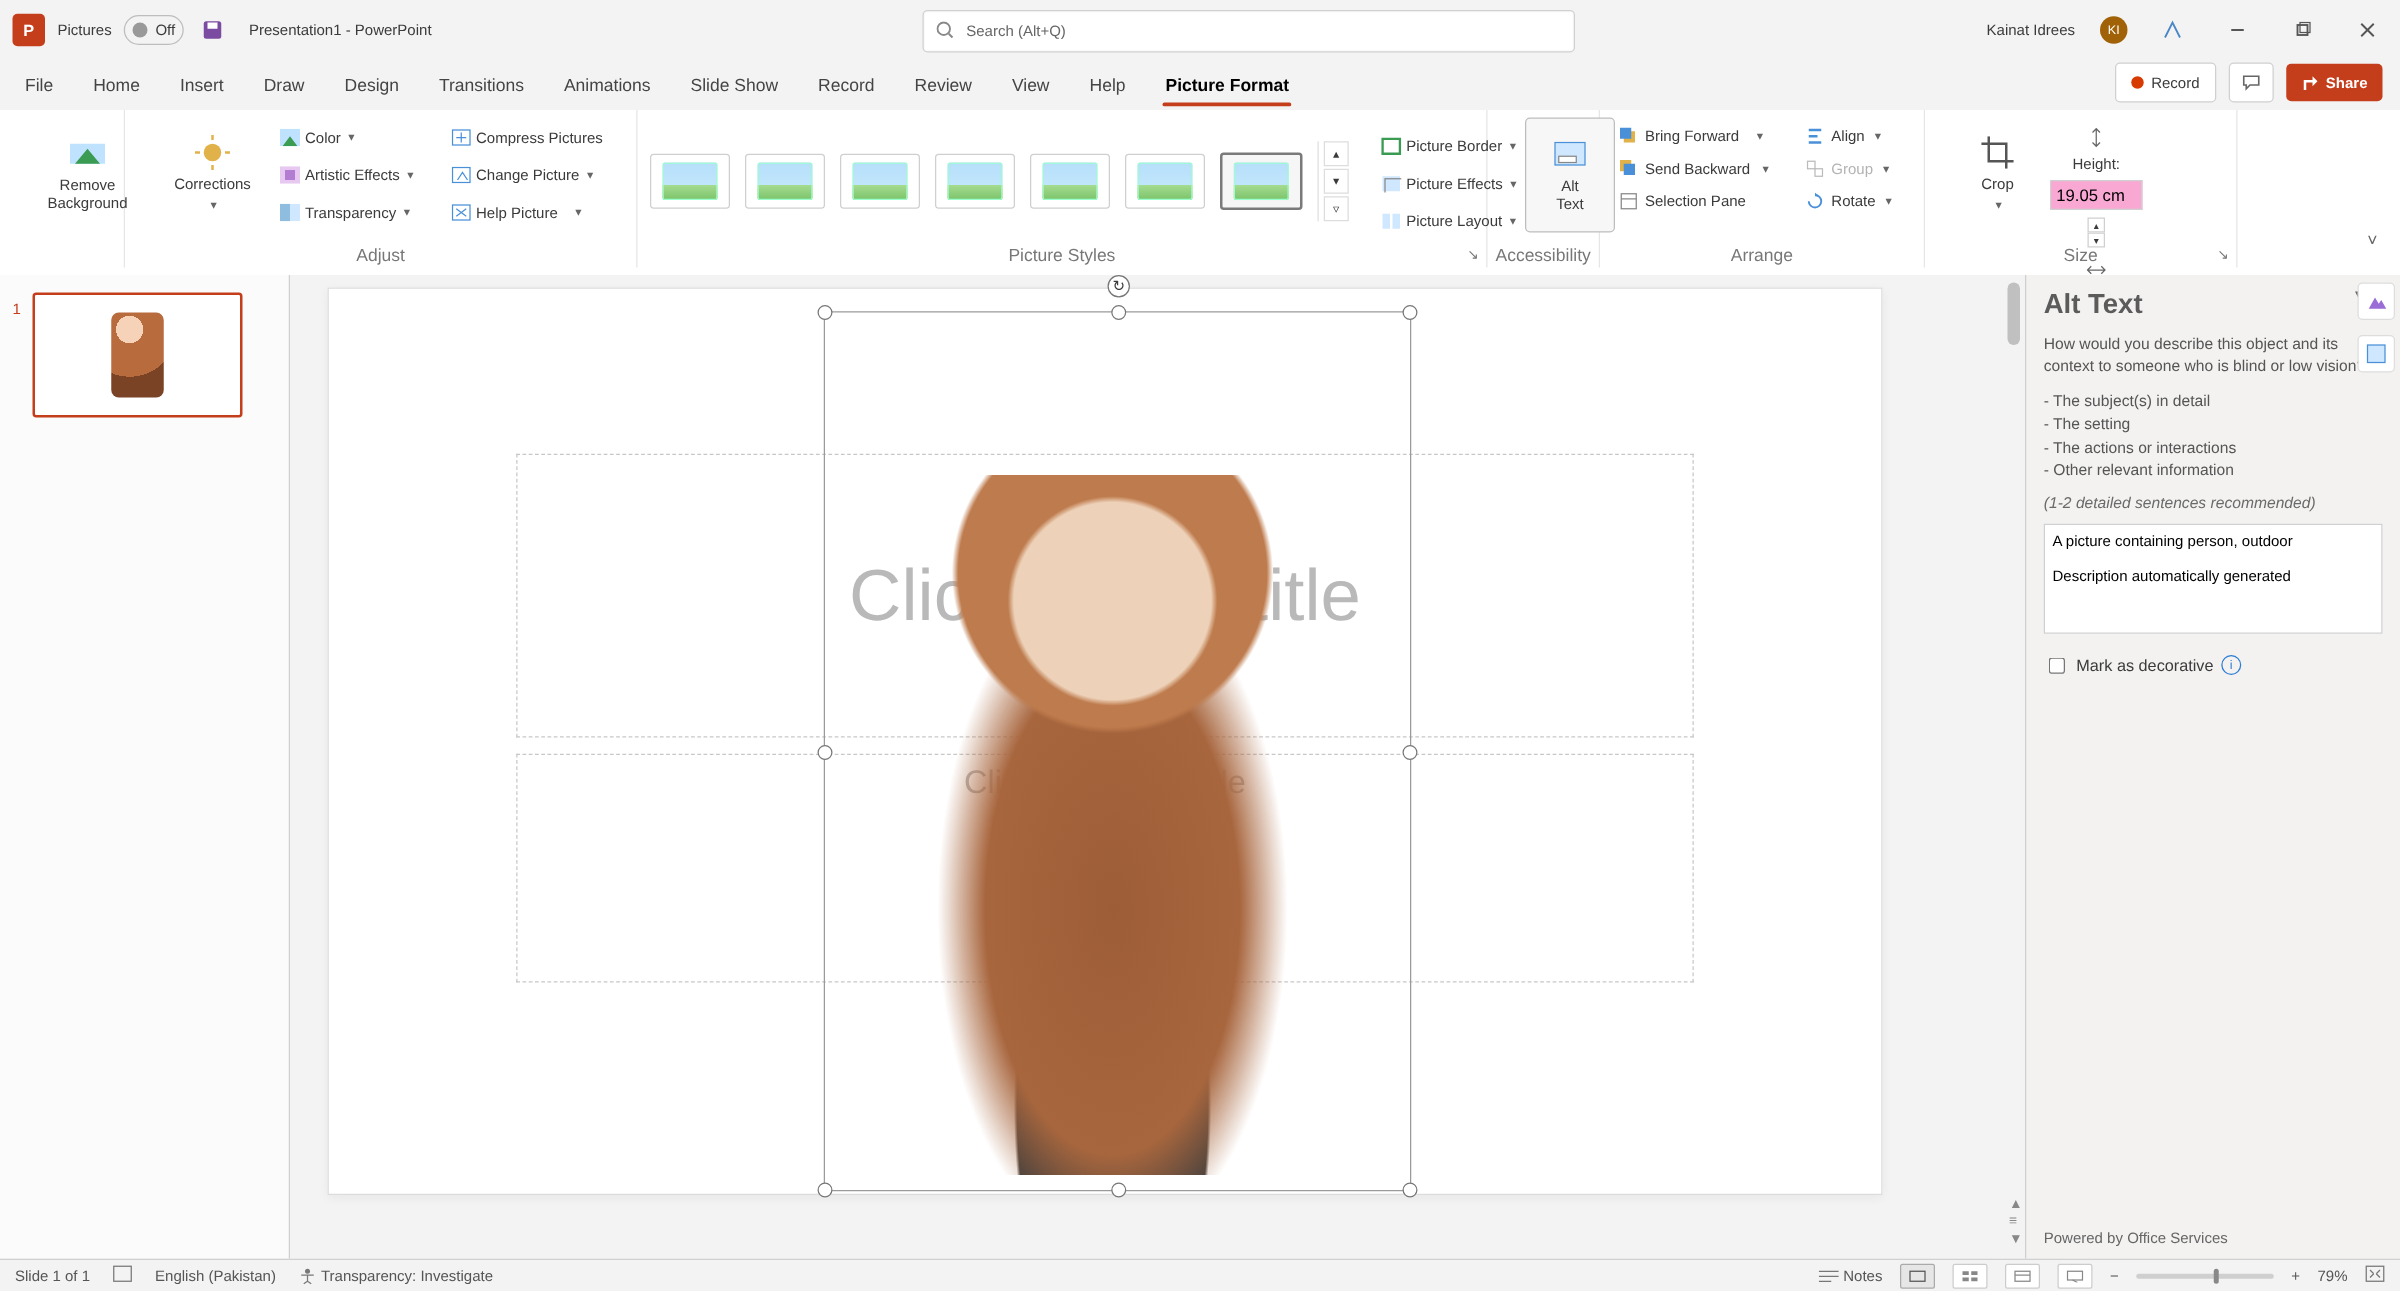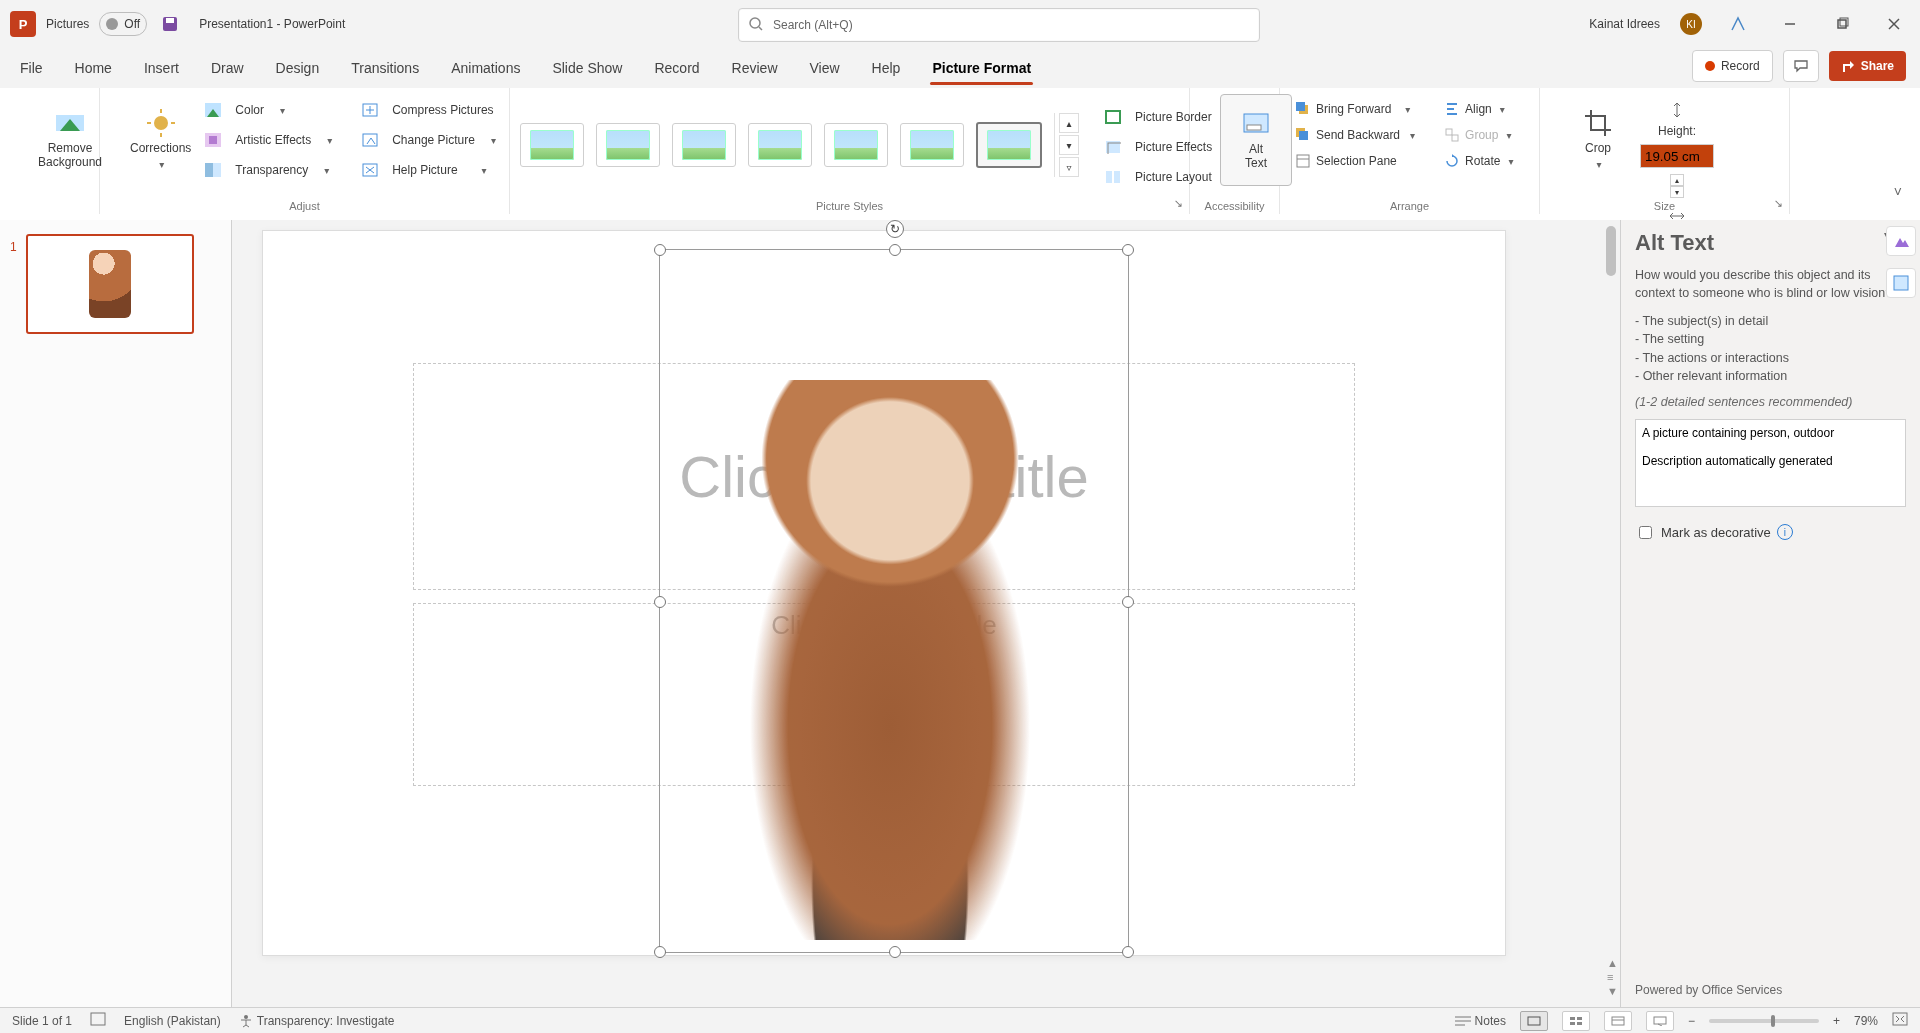"Color" .small-btn { gap: 14px -> 4px }
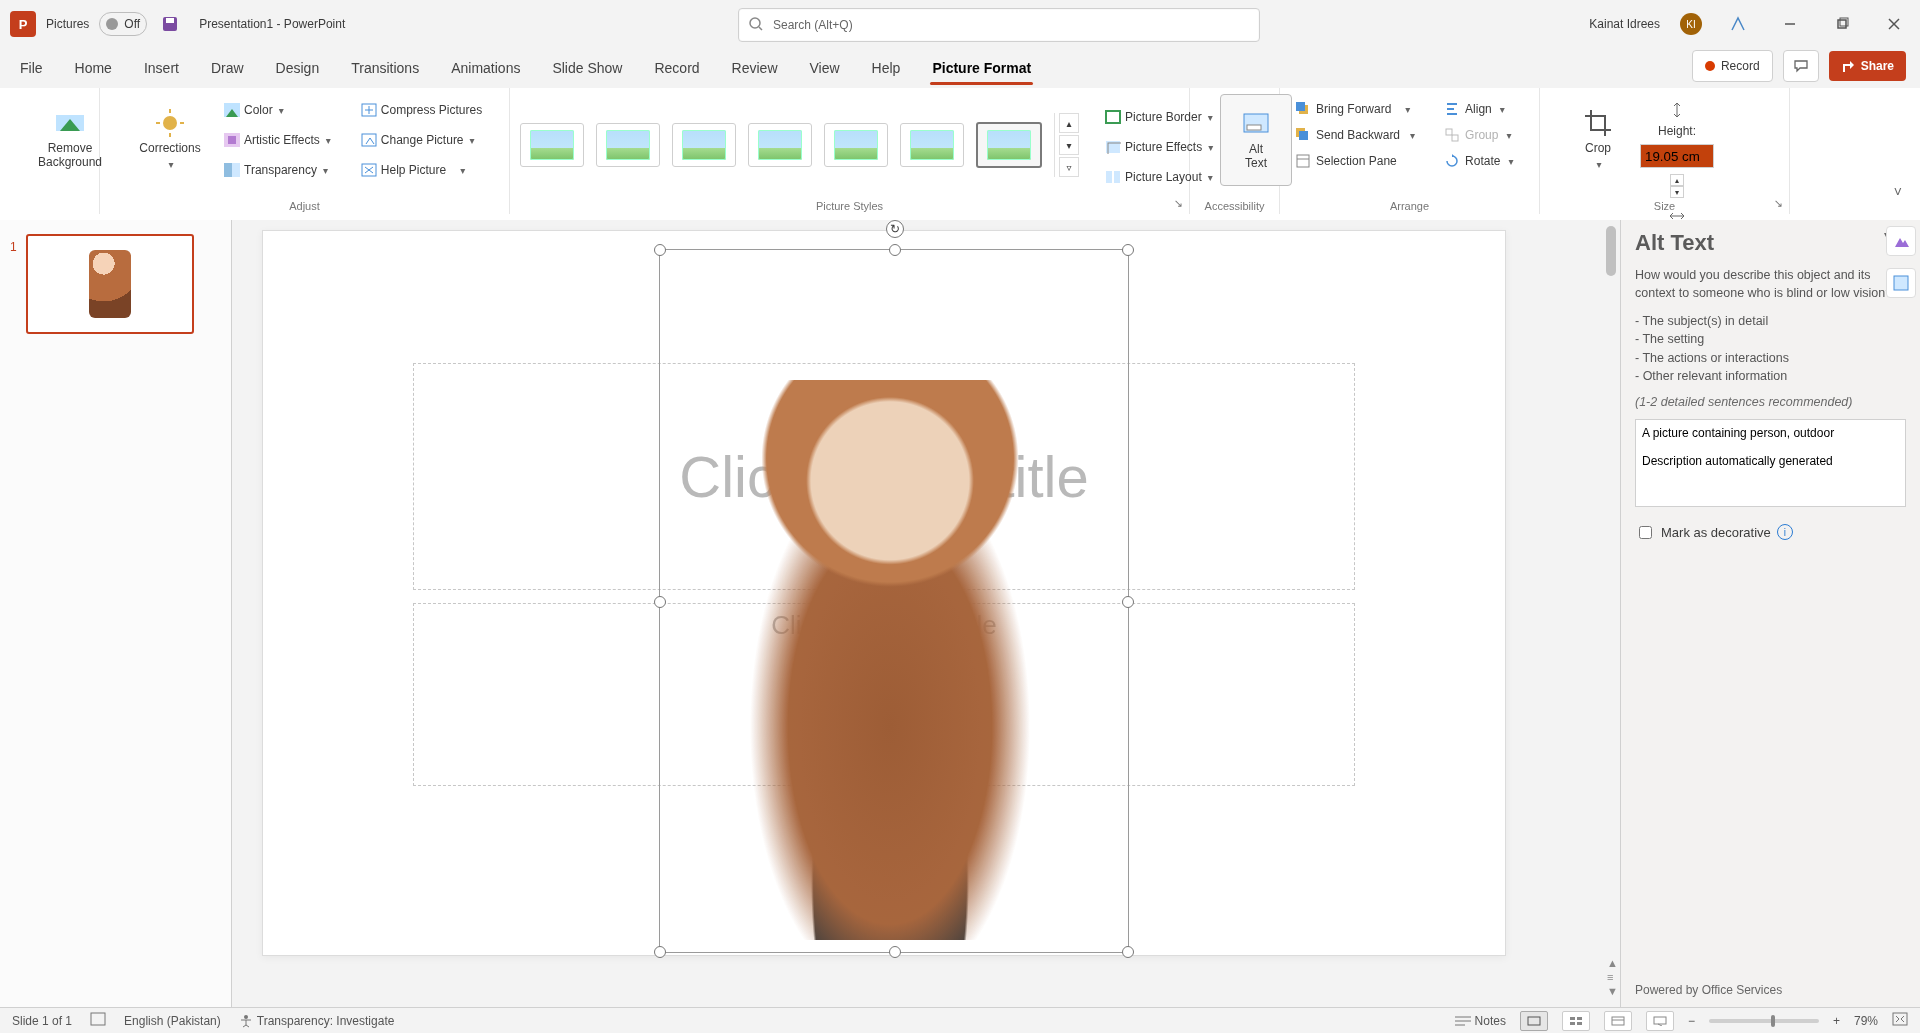"19.05 cm" .size-input { background: #c2410c -> #f9a8d4 }
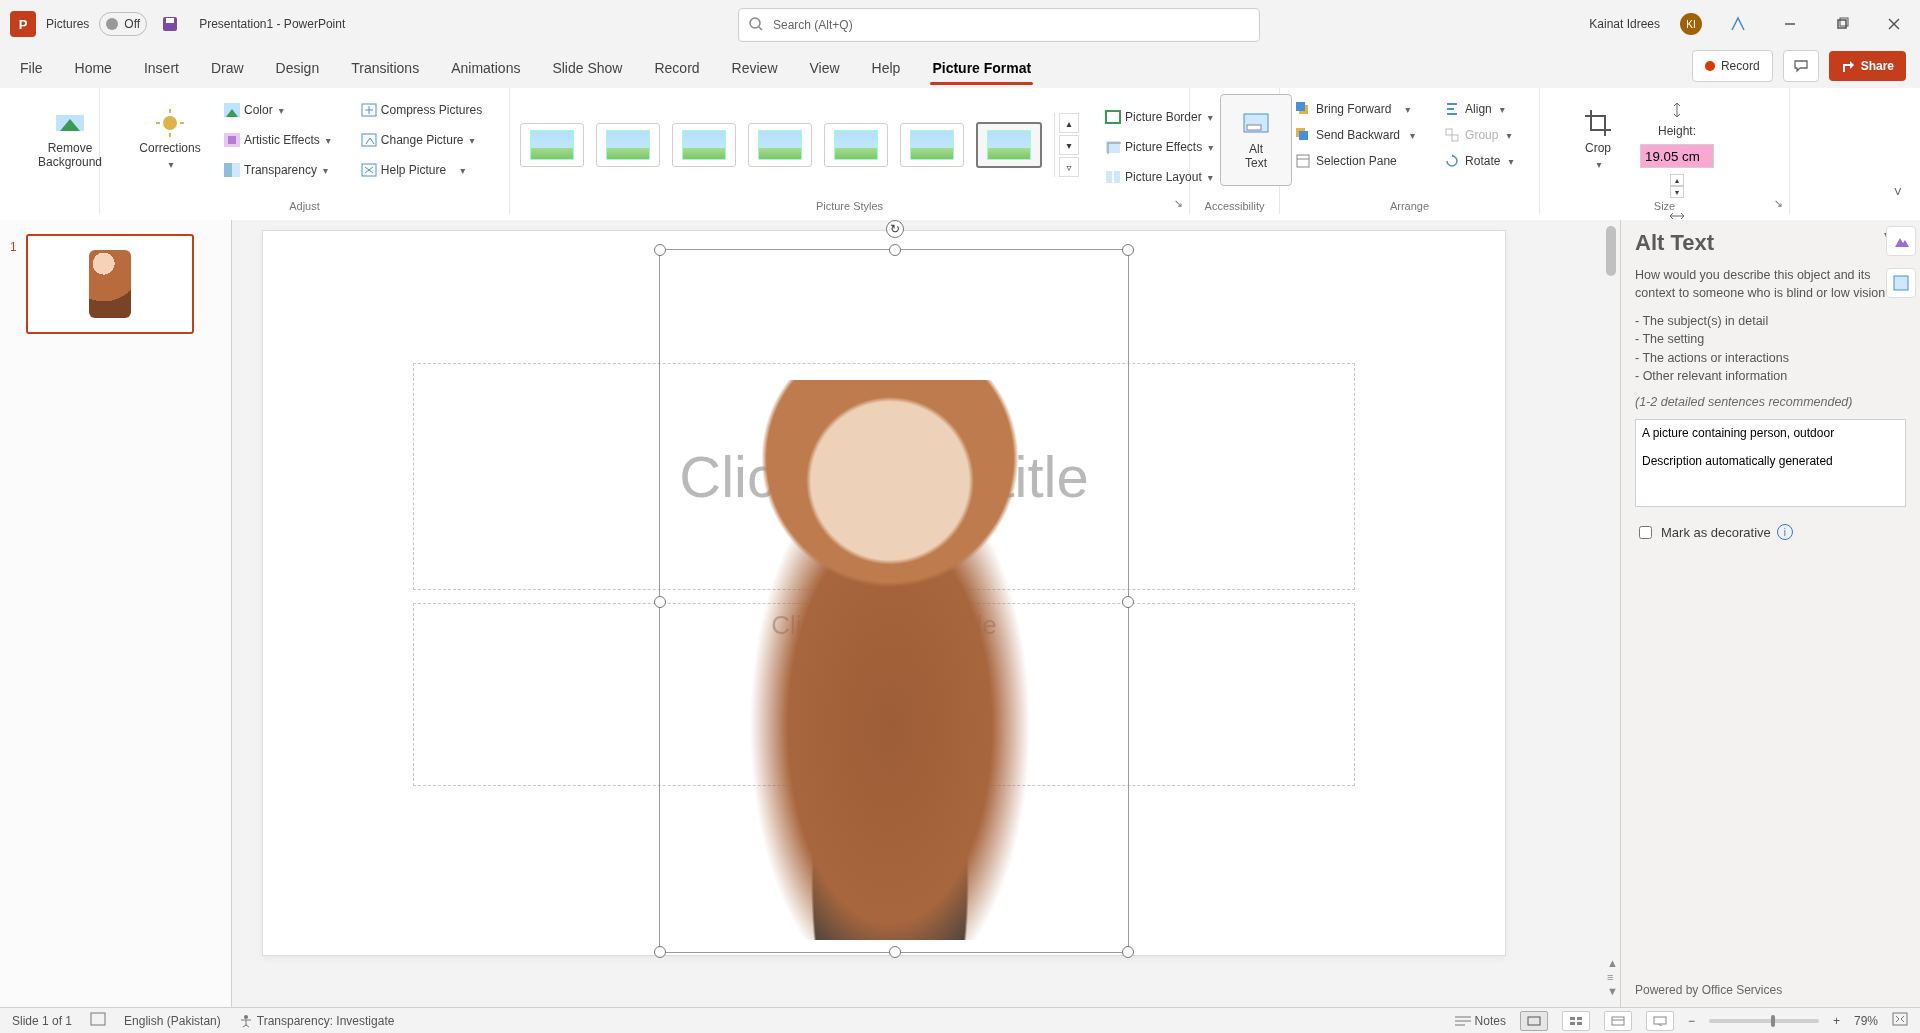"Adjust" .group-label { font-size: 11px -> 14px }
